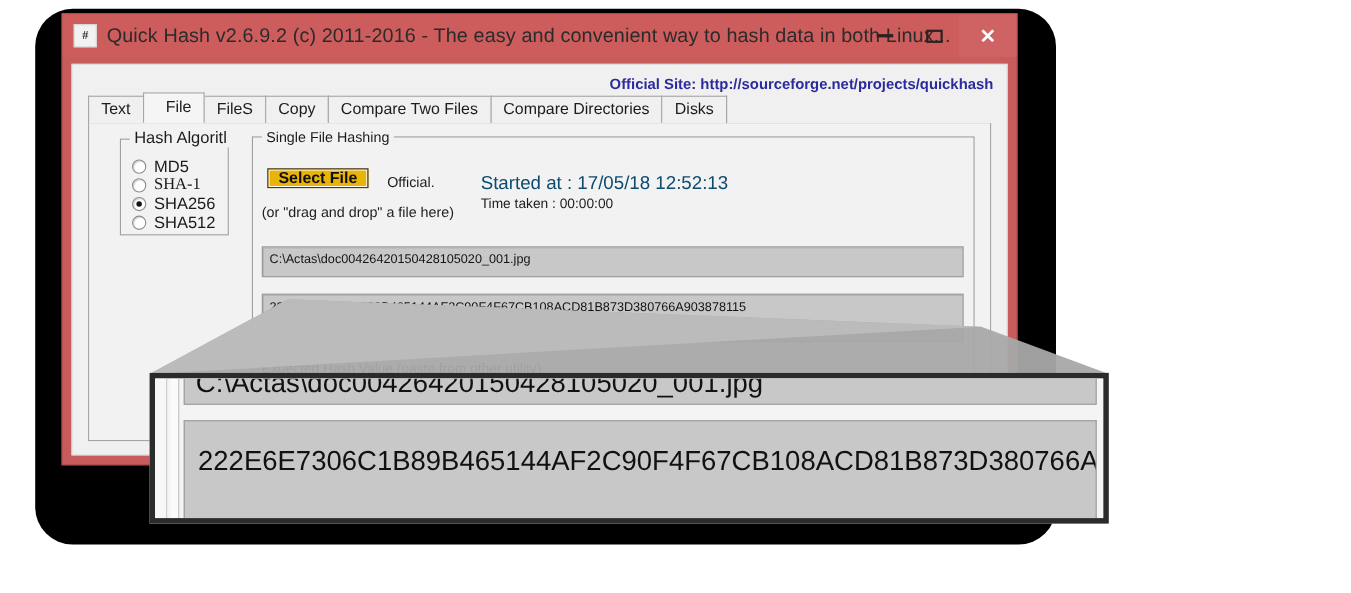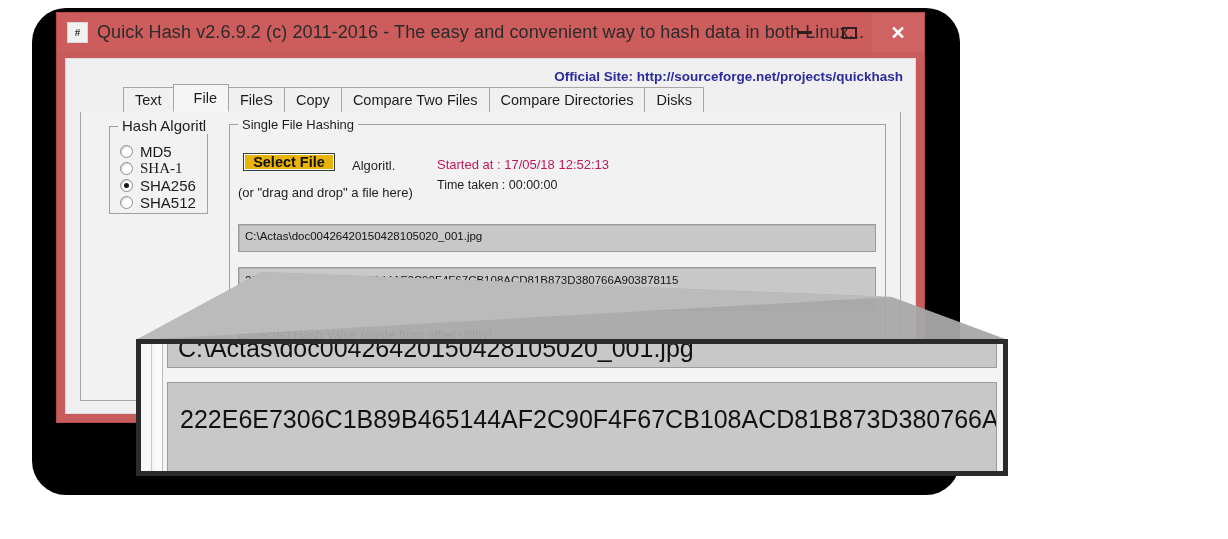"Text" .tab.first { margin-left: 43px -> none }
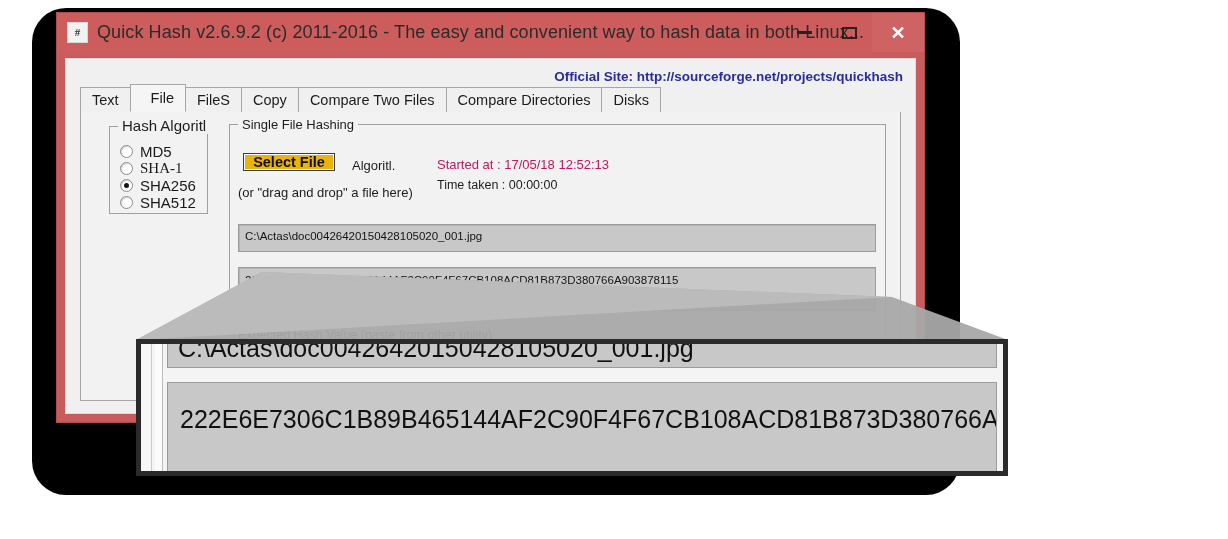"Algoritl." div { text: Algoritl -> Official }
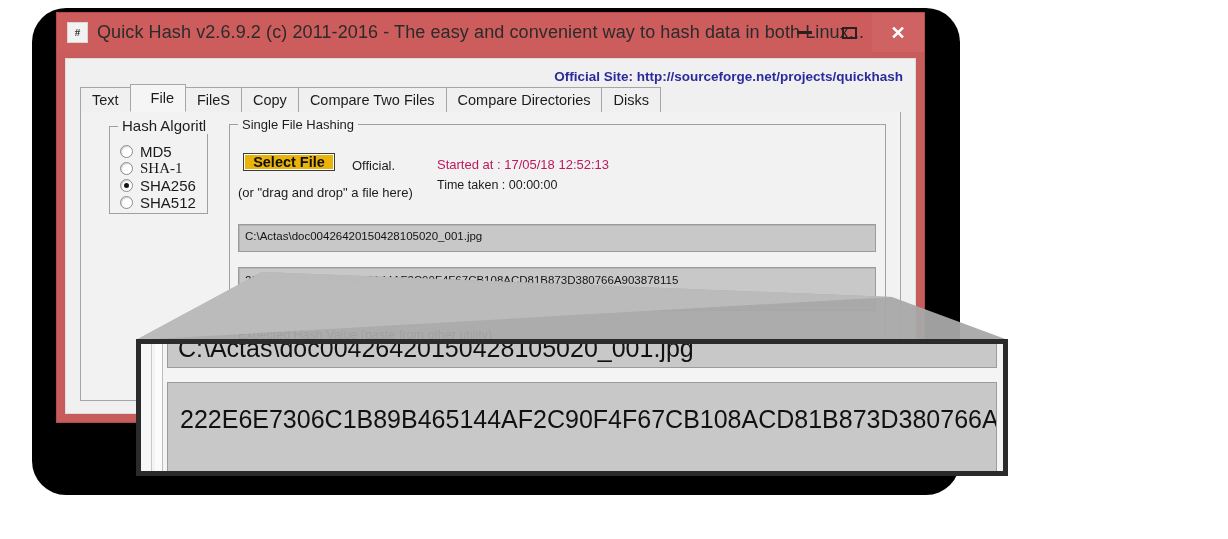"Started at : 17/05/18 12:52:13" #started-at { color: #be185d -> #0c4a6e; font-size: 13px -> 17px }
